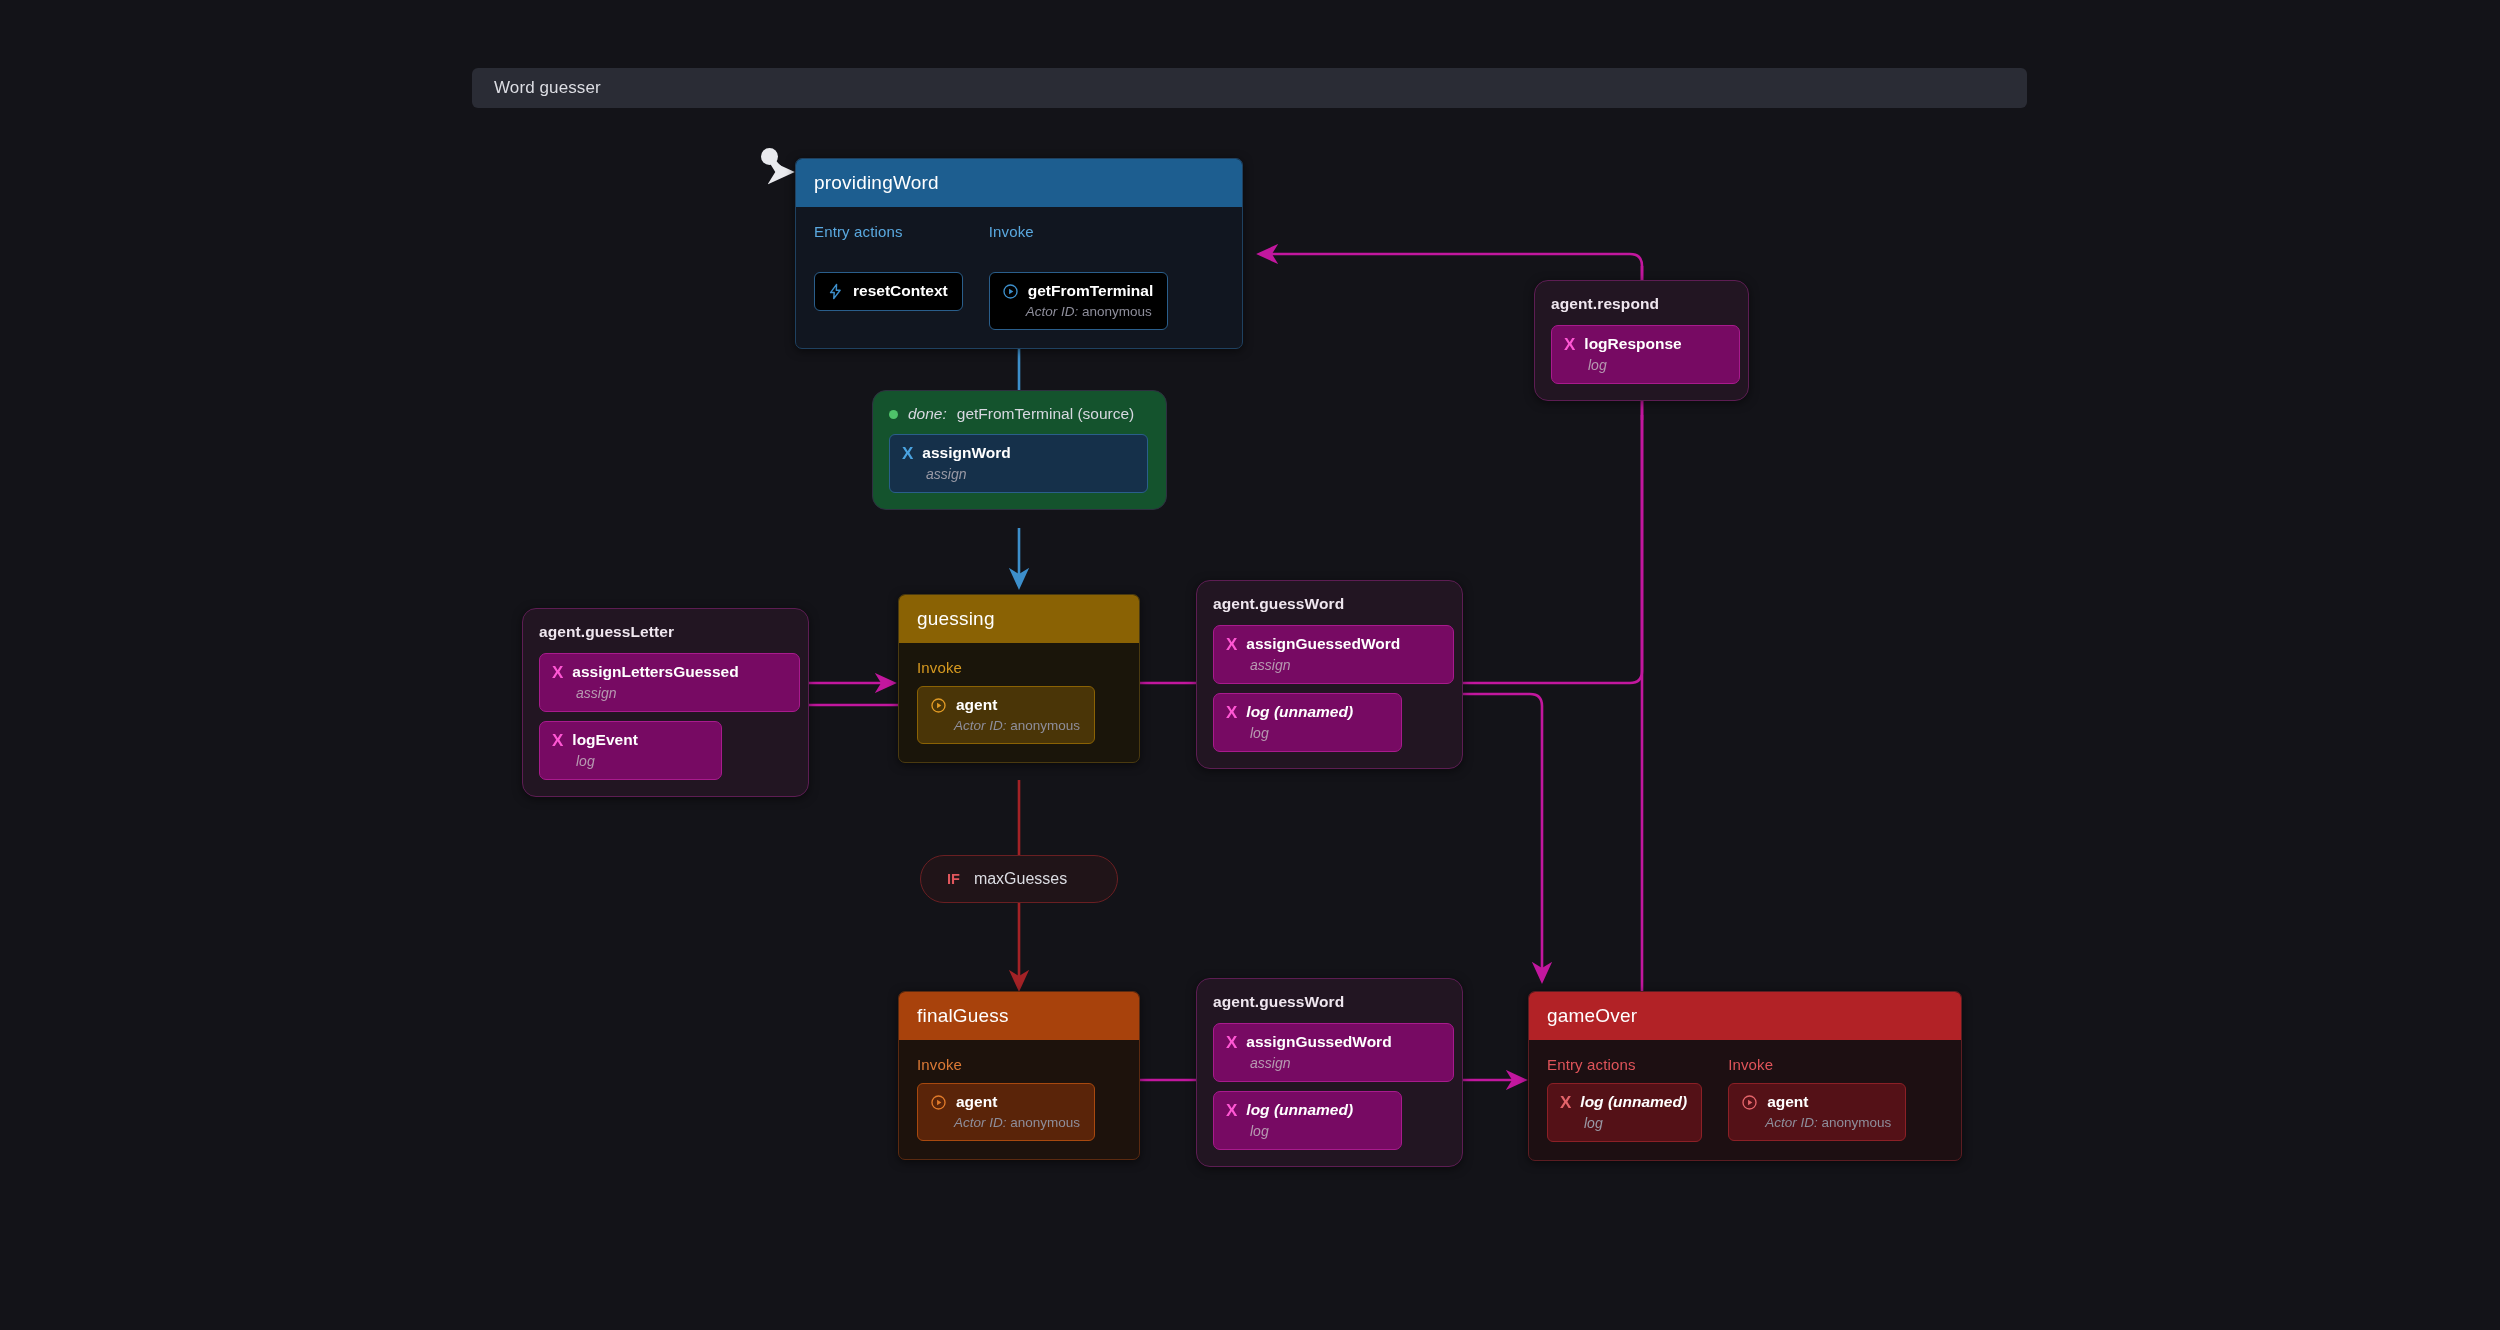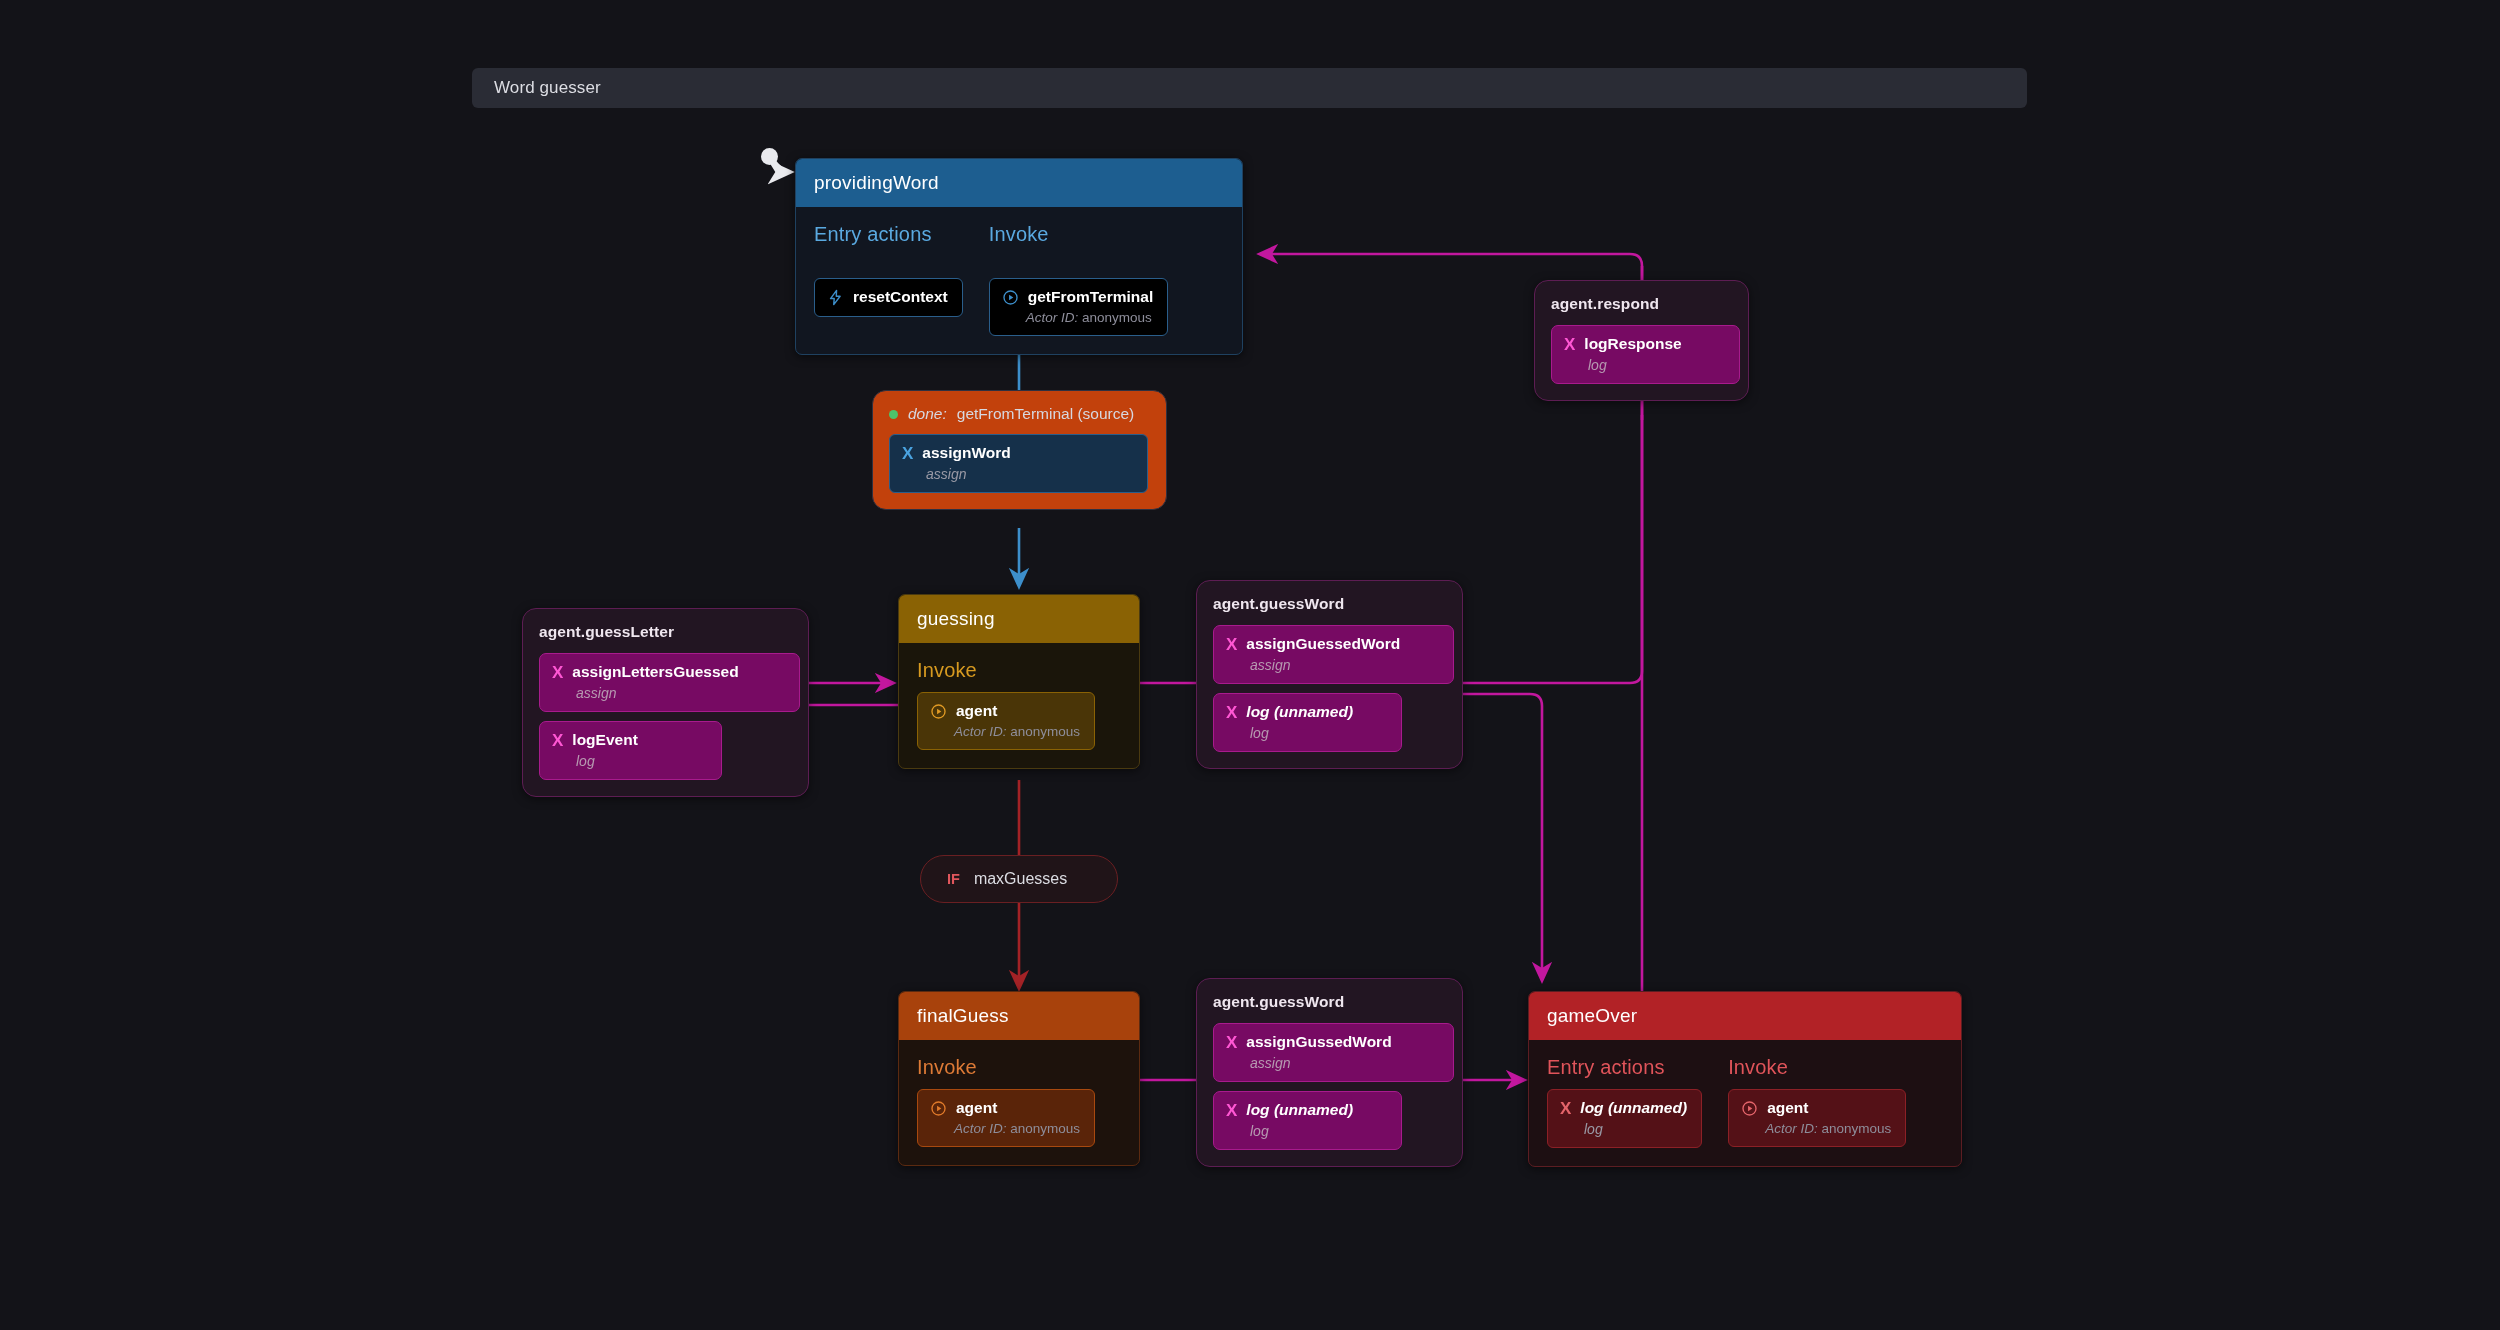"Entry actions" .state .section-label { font-size: 20px -> 15px }
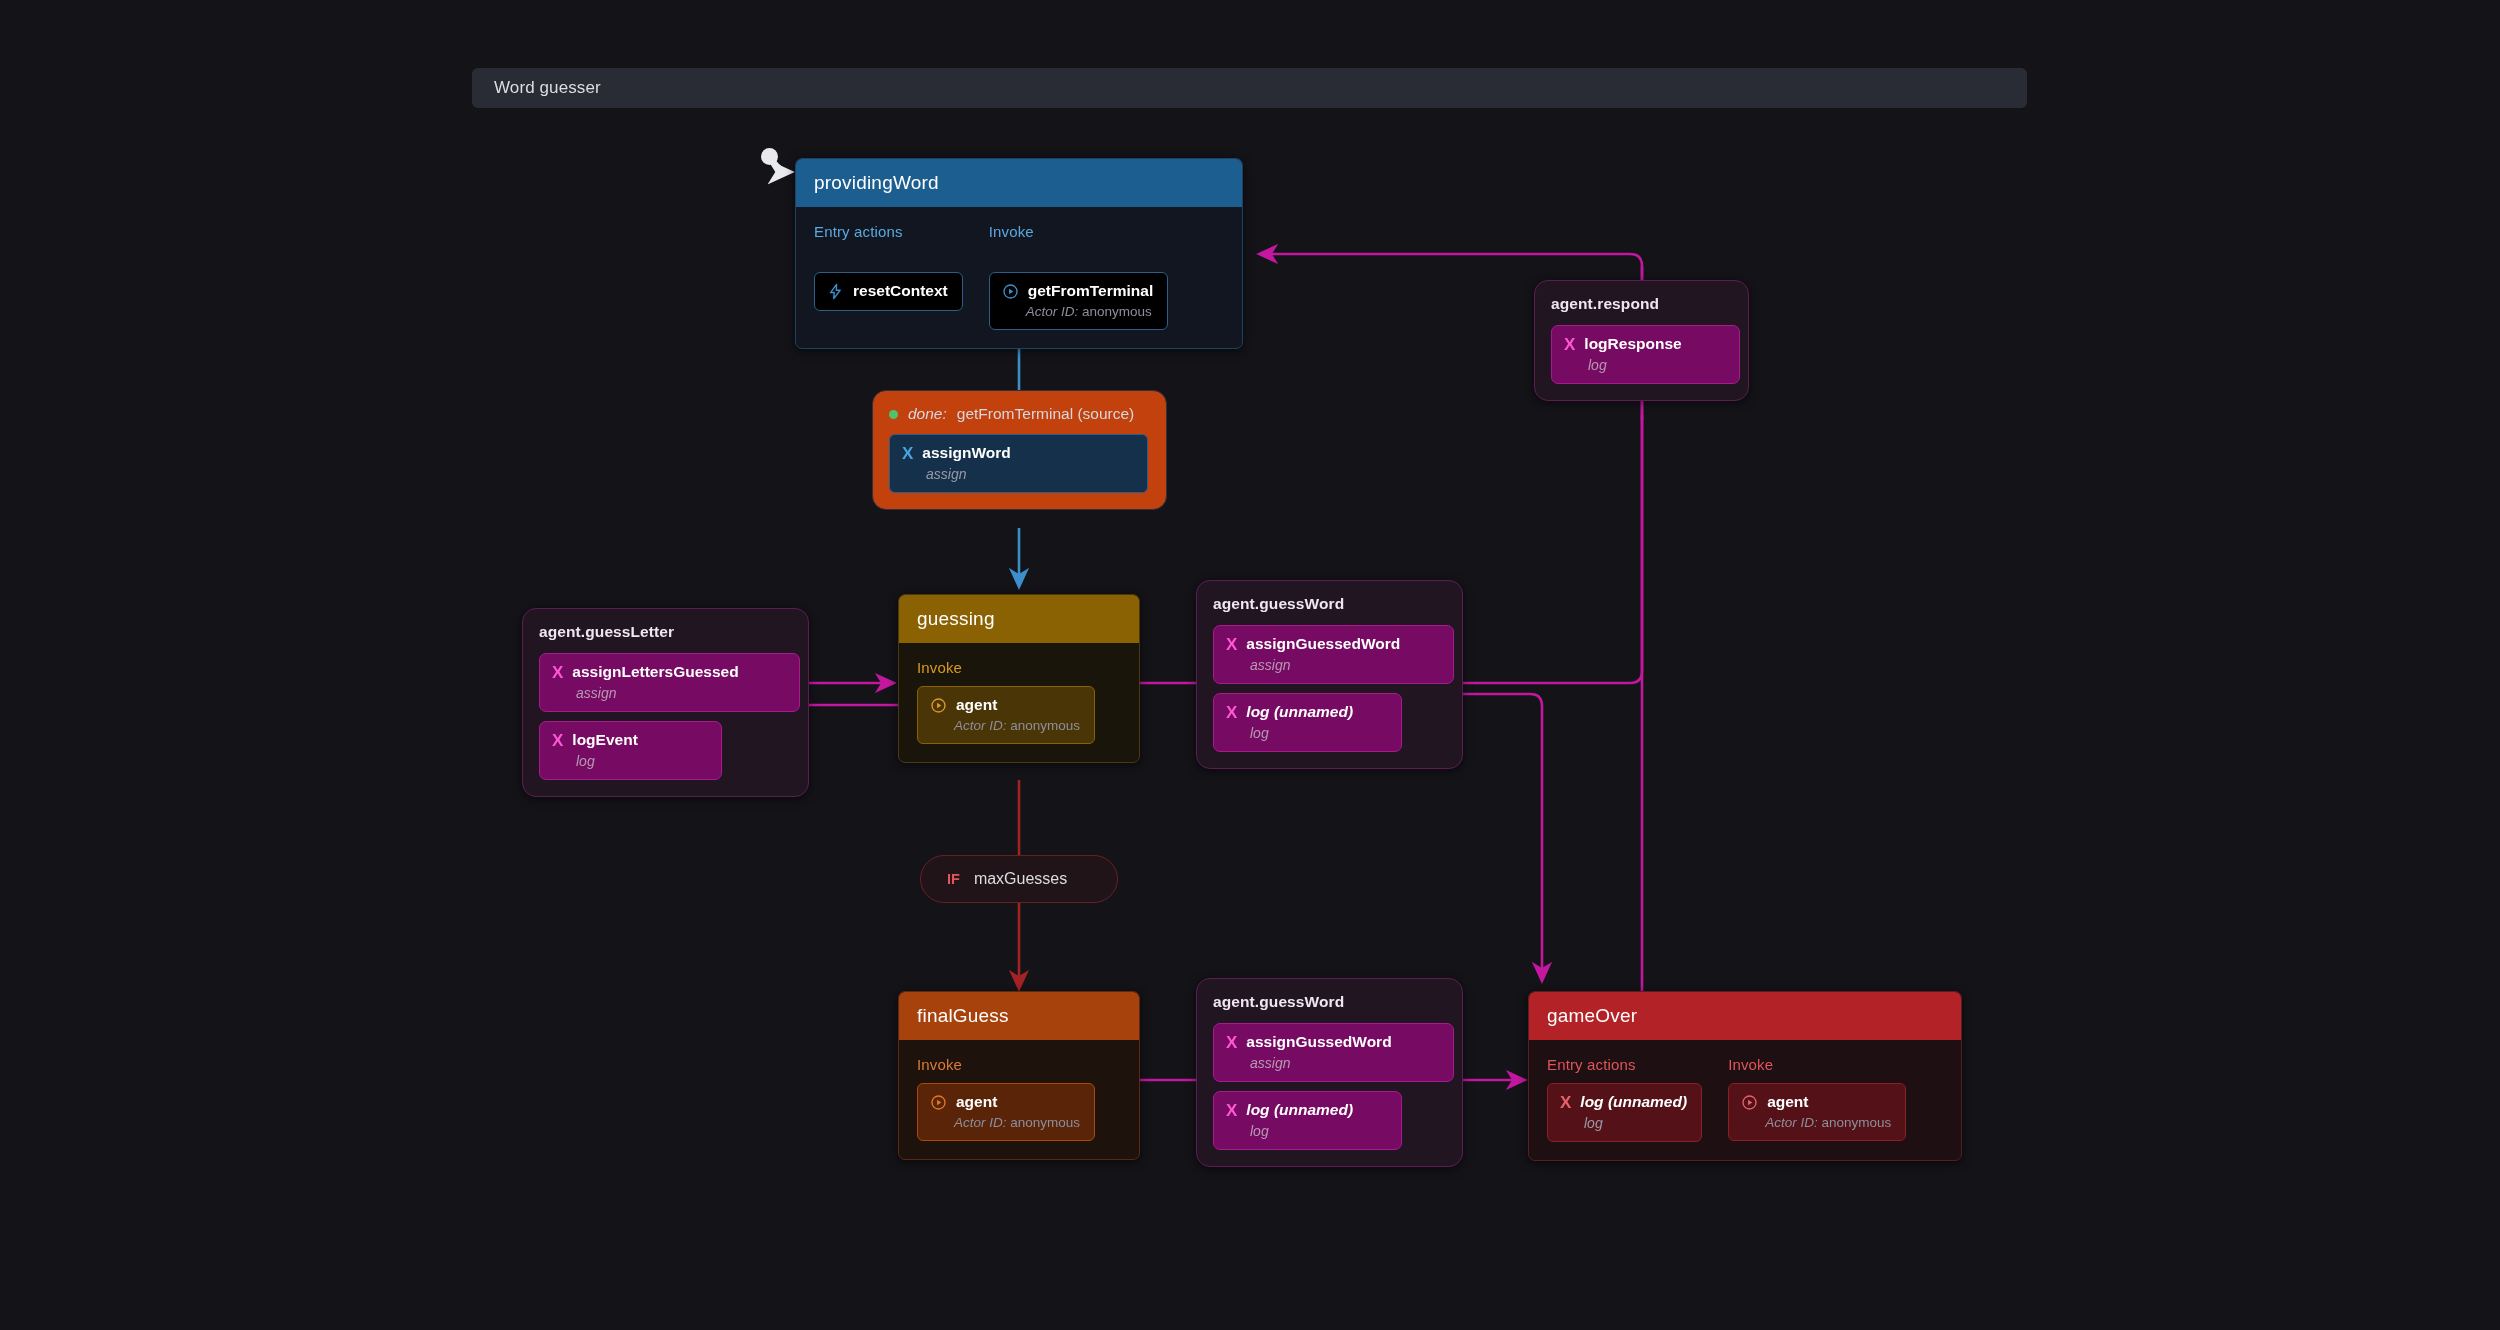"done:" .donebox { background: #c2410c -> #14532d }
